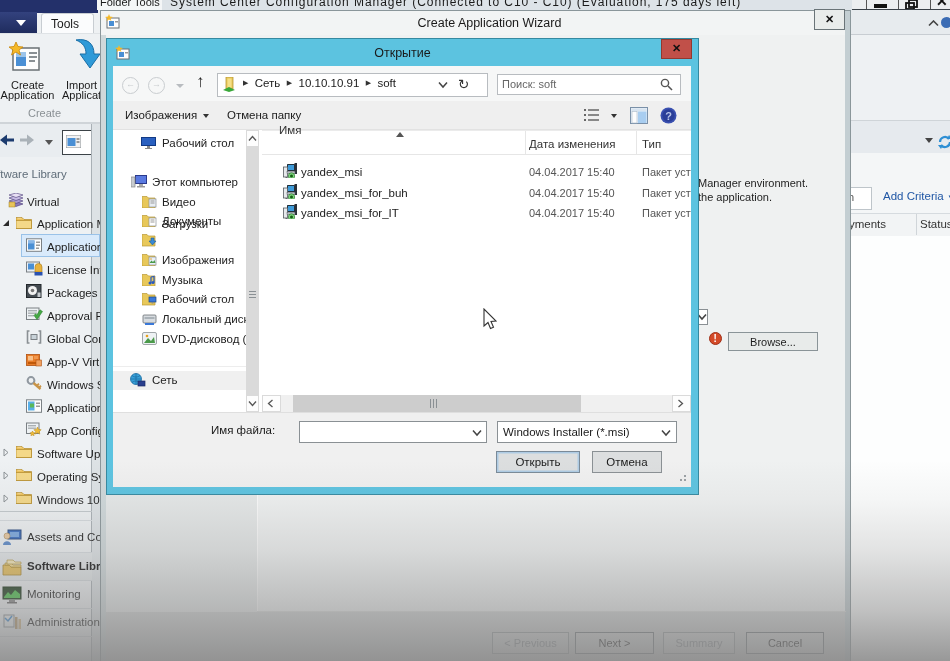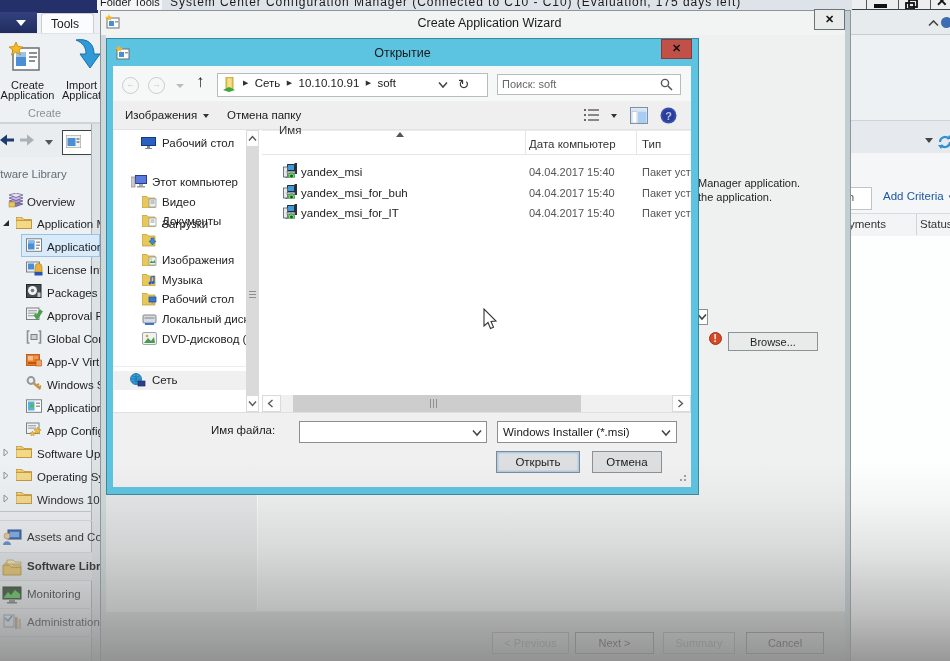"Дата компьютер" div.a { text: компьютер -> изменения }
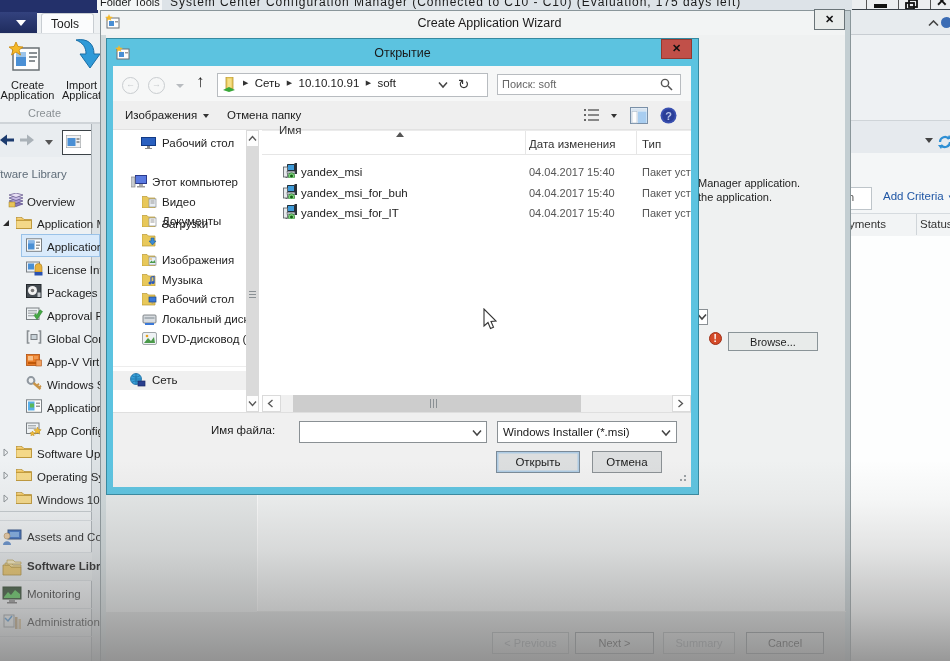"Manager application." div.a { text: application -> environment }
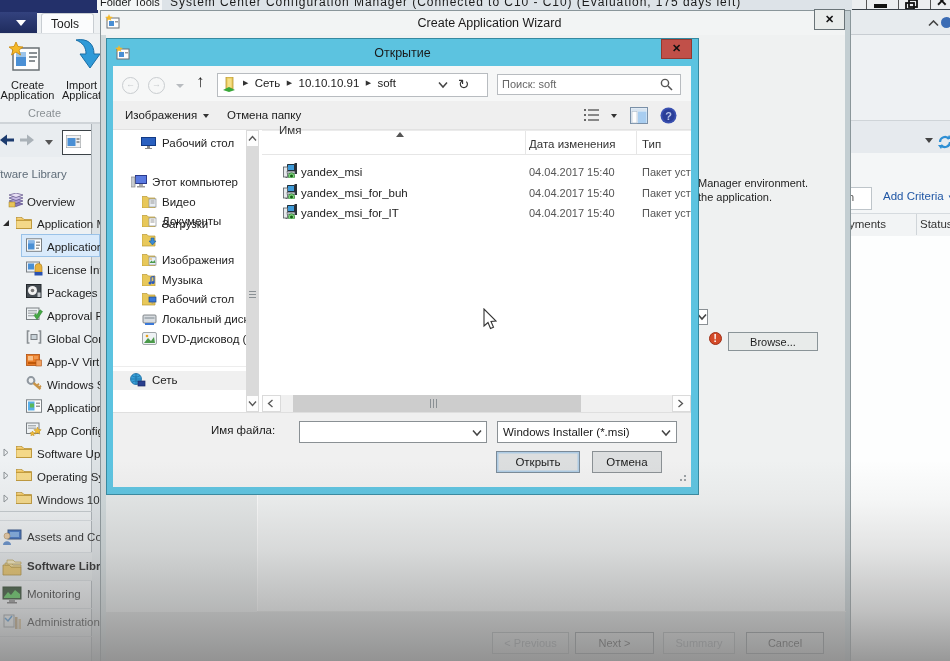"Overview" div.a { text: Overview -> Virtual }
